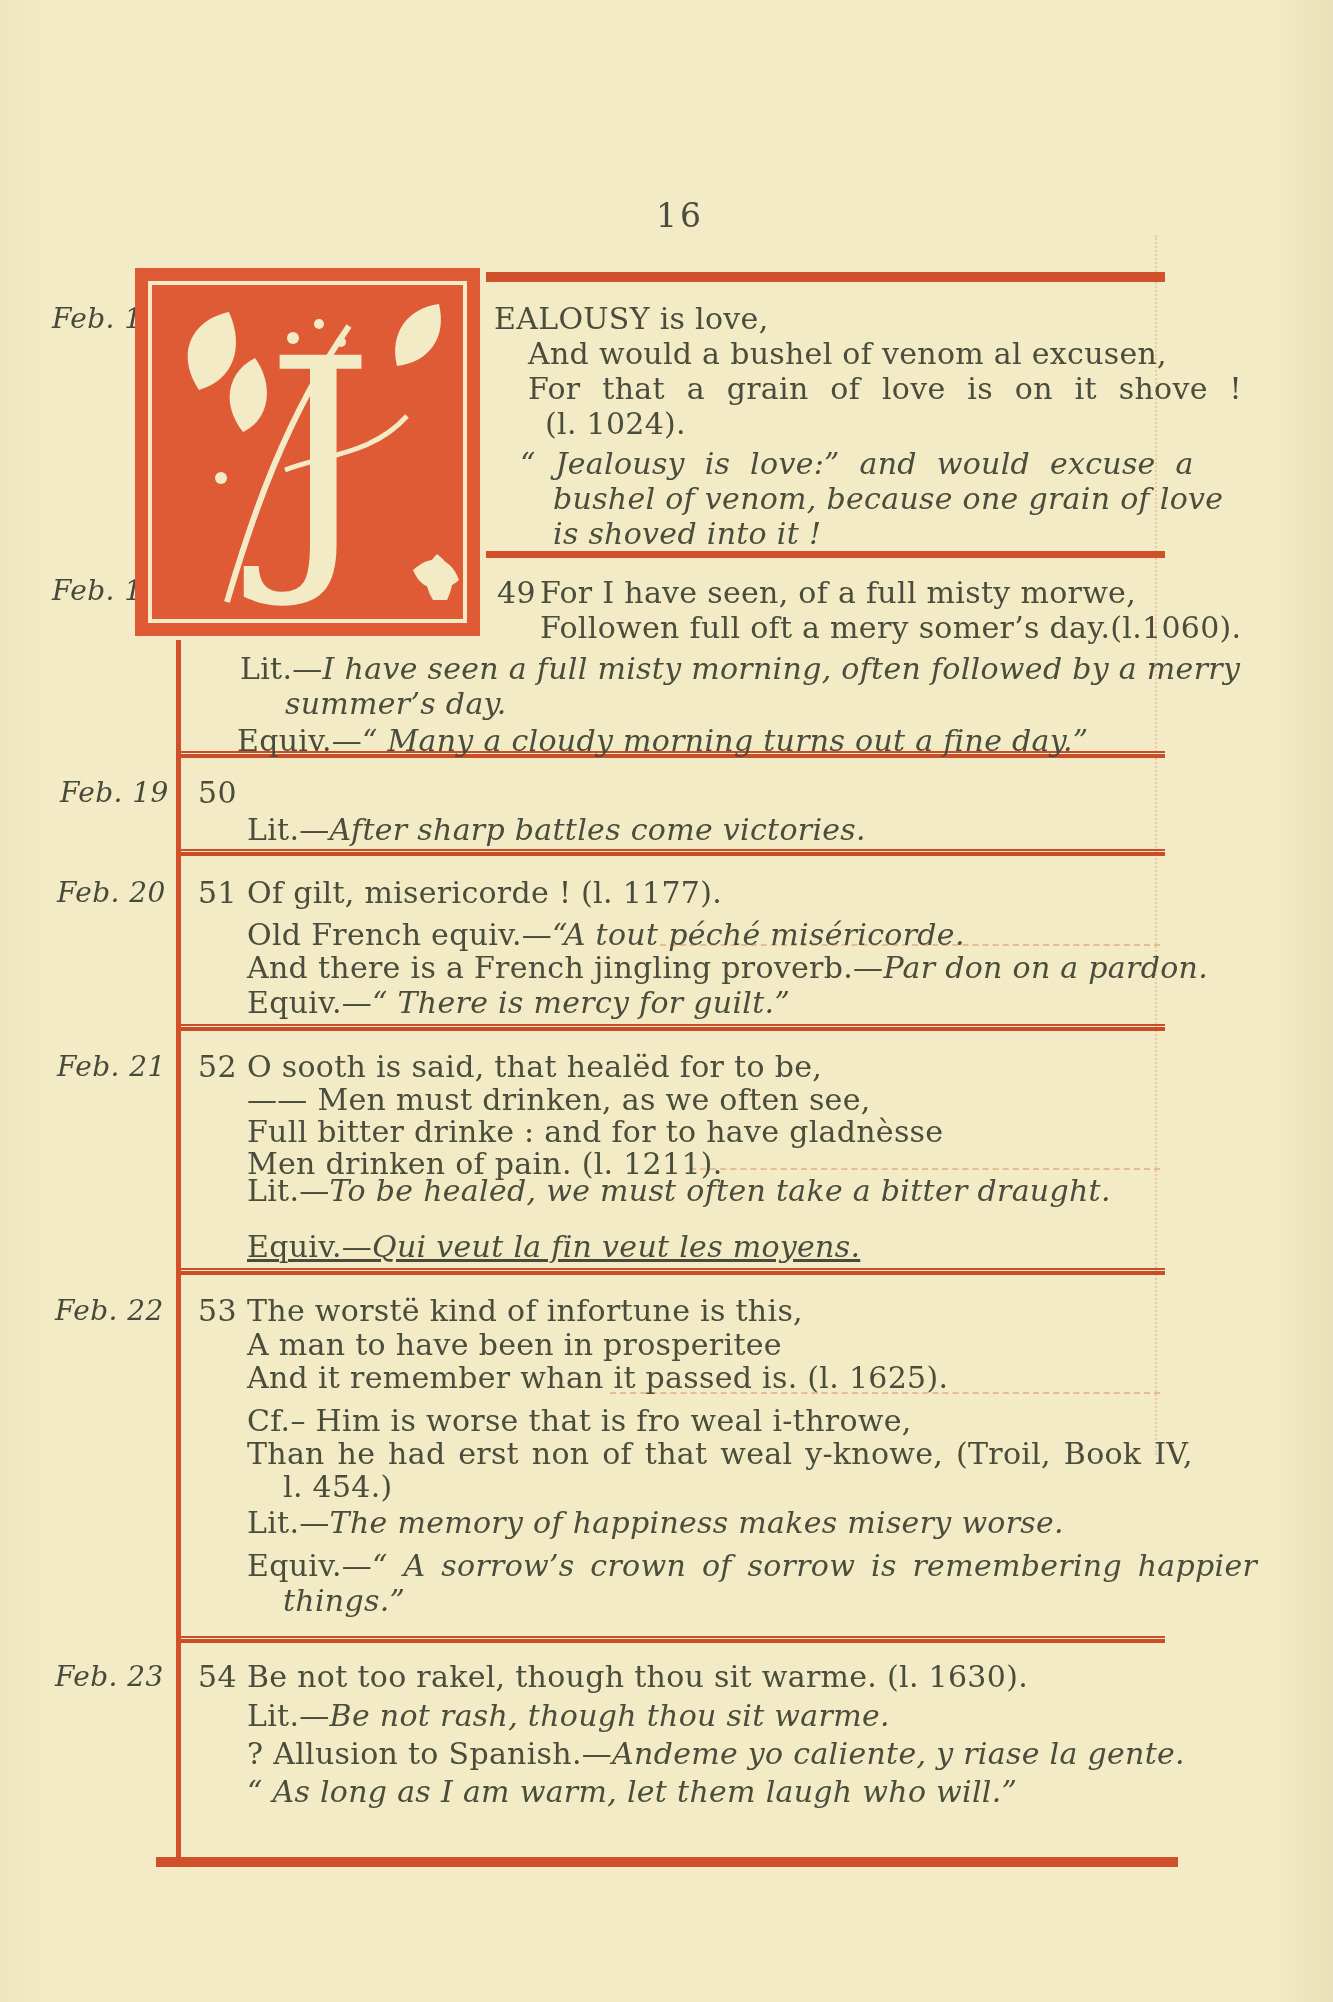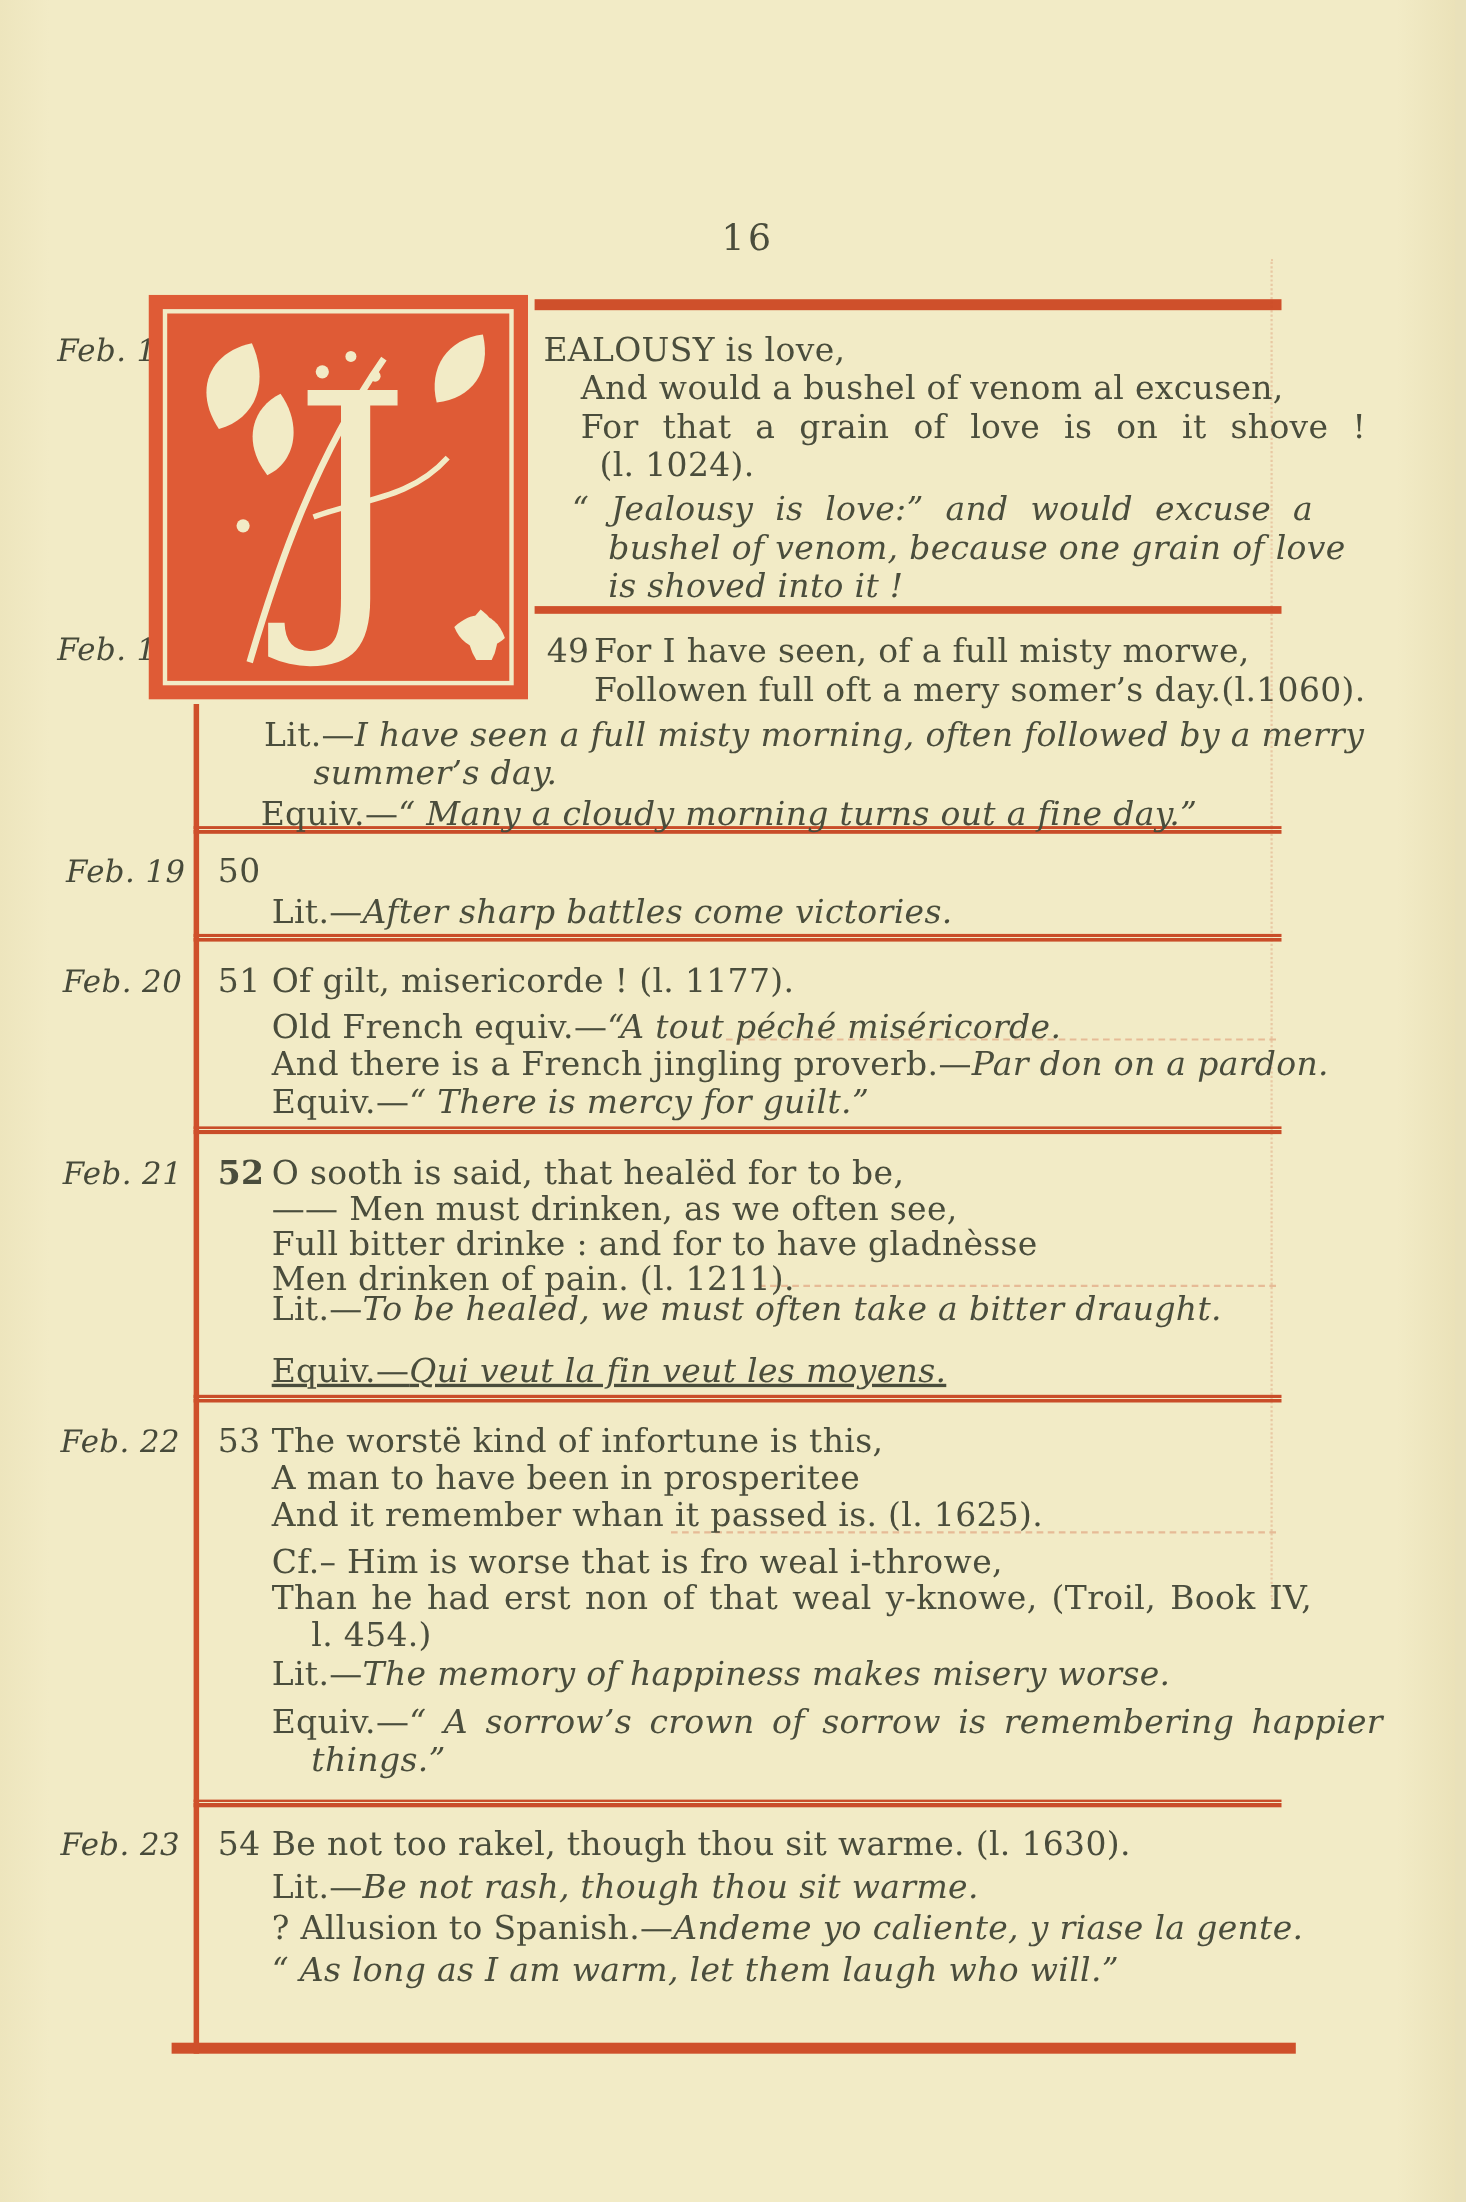"52" div.ln { font-weight: bold -> none }
